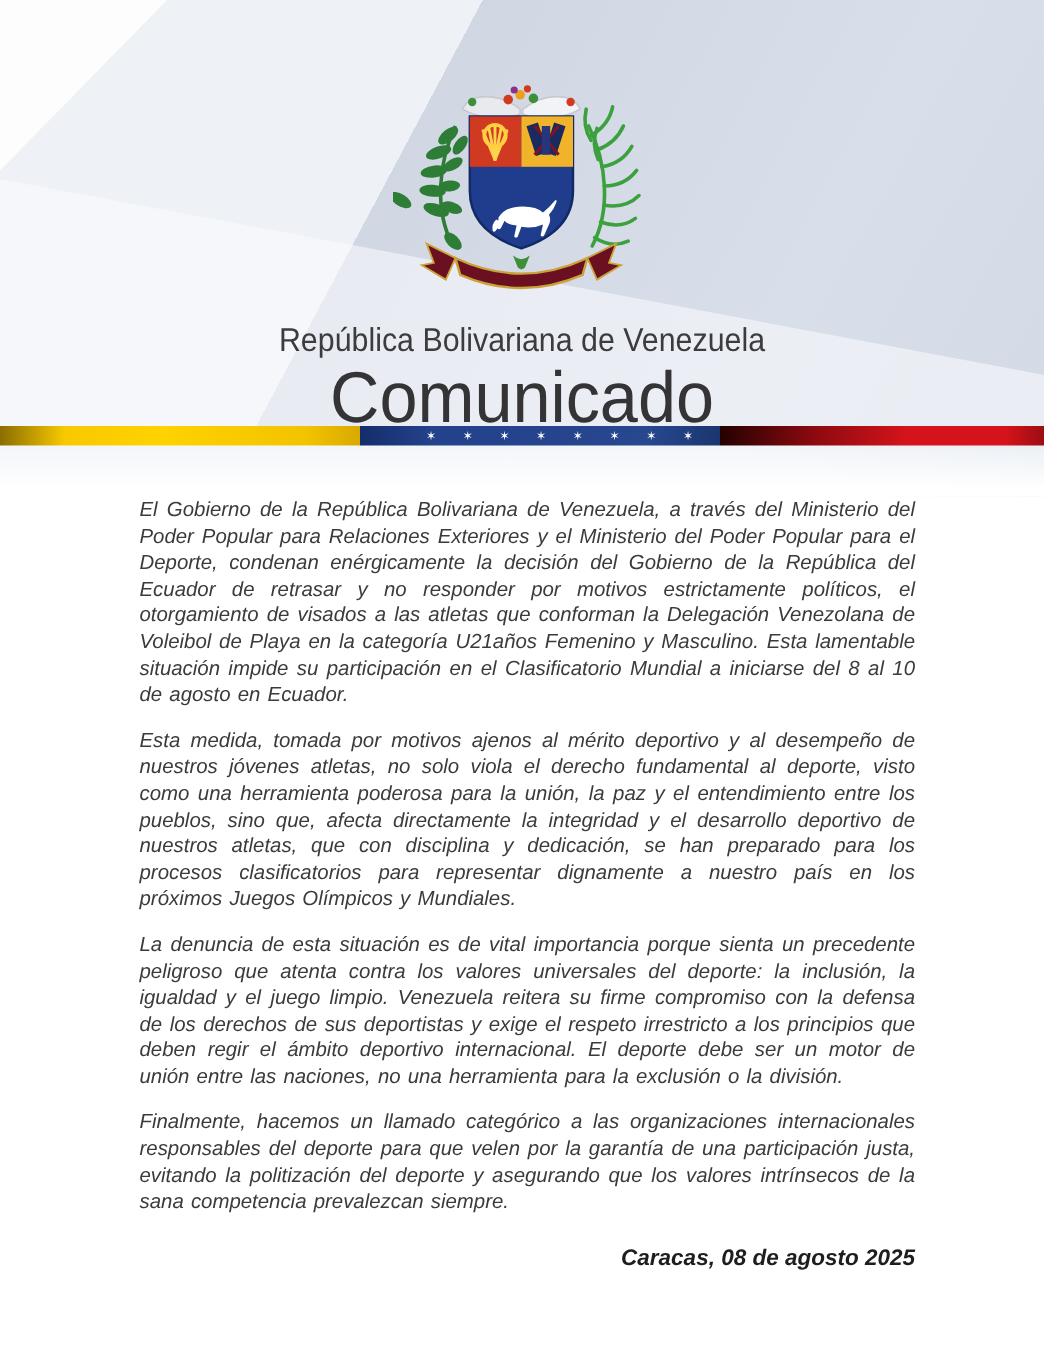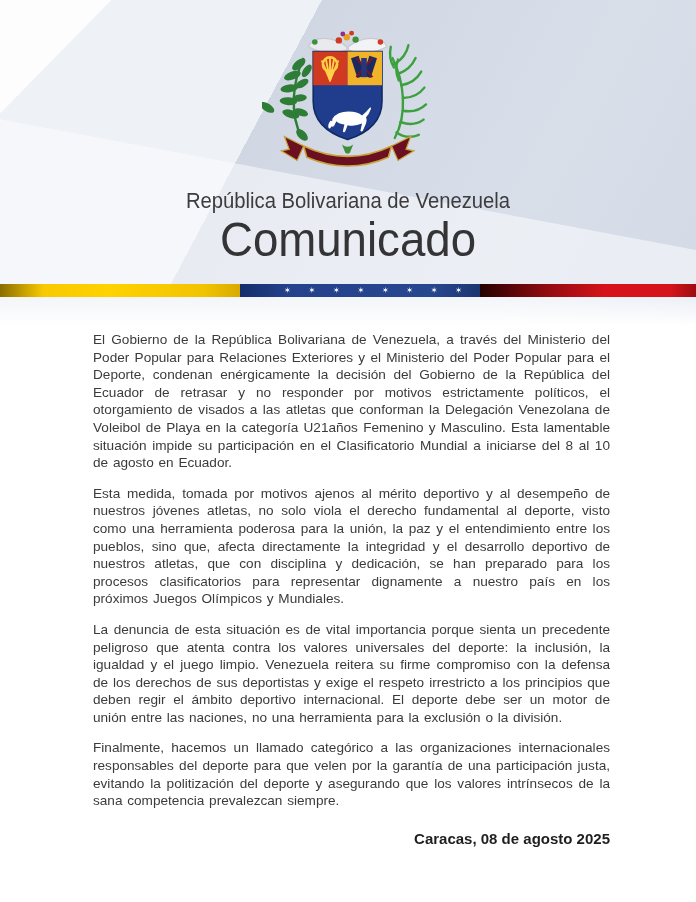"República Bolivariana de Venezuela" .header-inner { margin-top: none -> 26px }
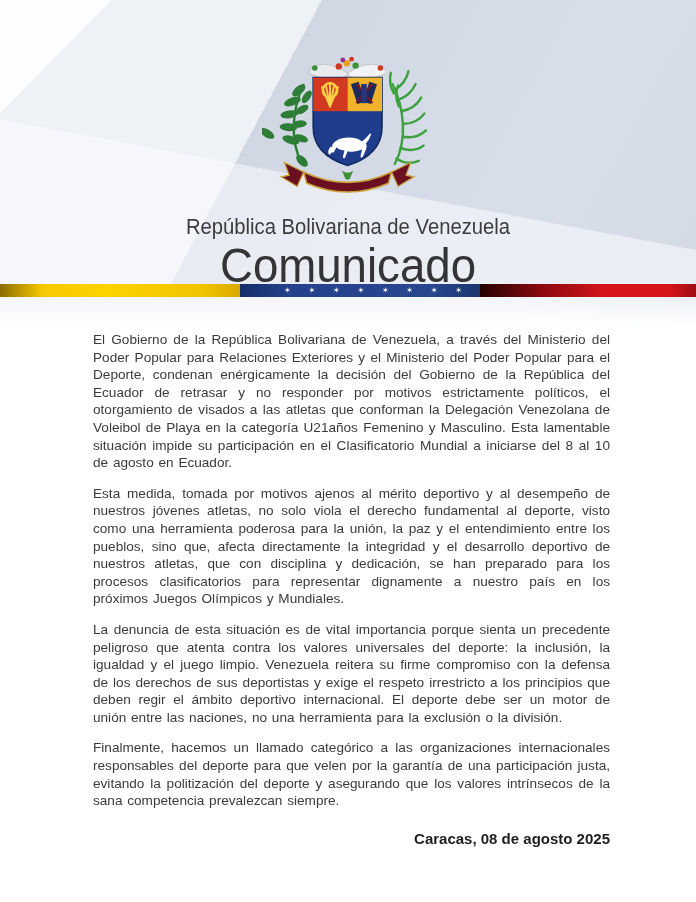"El Gobierno de la República" .doc-body { font-style: none -> italic }
